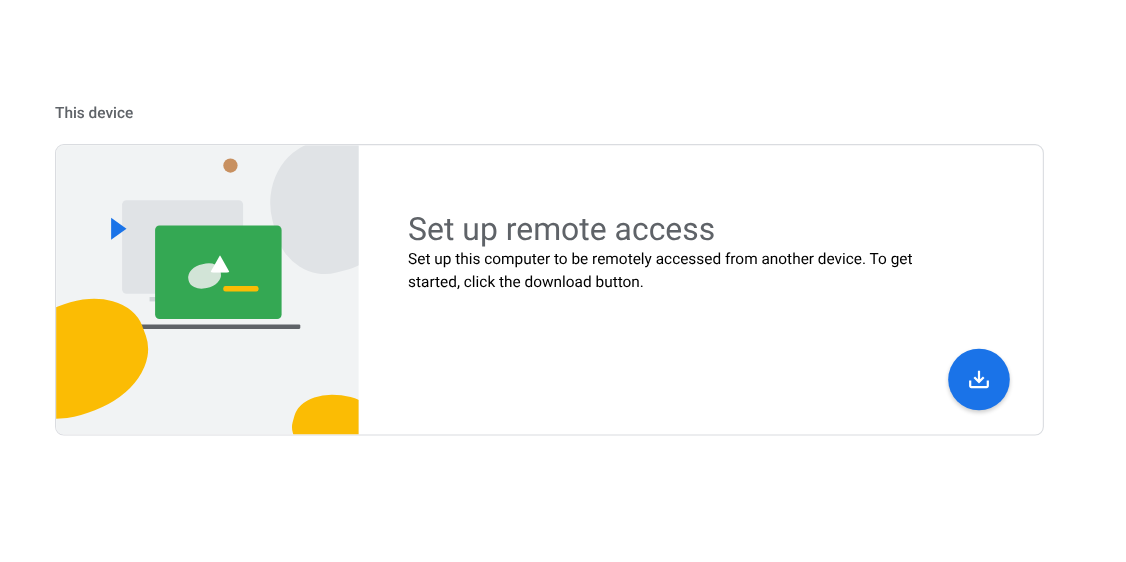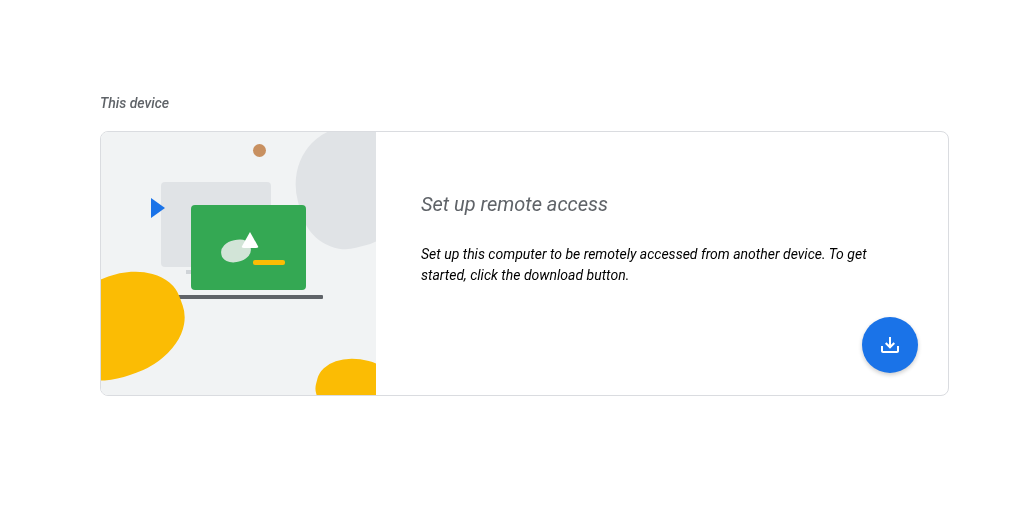"This device" .container { font-style: italic -> none; padding: 95px 75px 0 100px -> 95px 75px 0 50px }
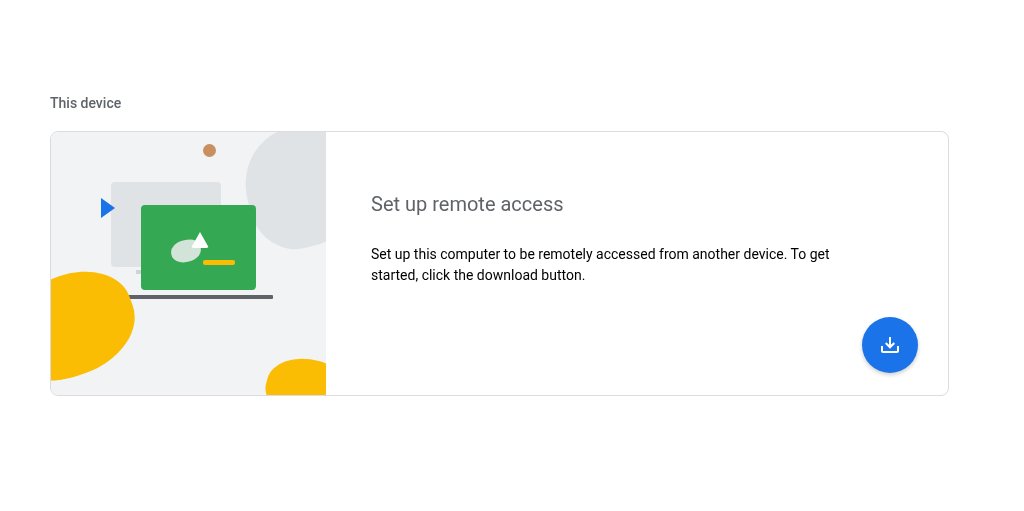"Set up remote access" .card-heading { font-size: 20px -> 29px; margin-bottom: 28px -> none }
